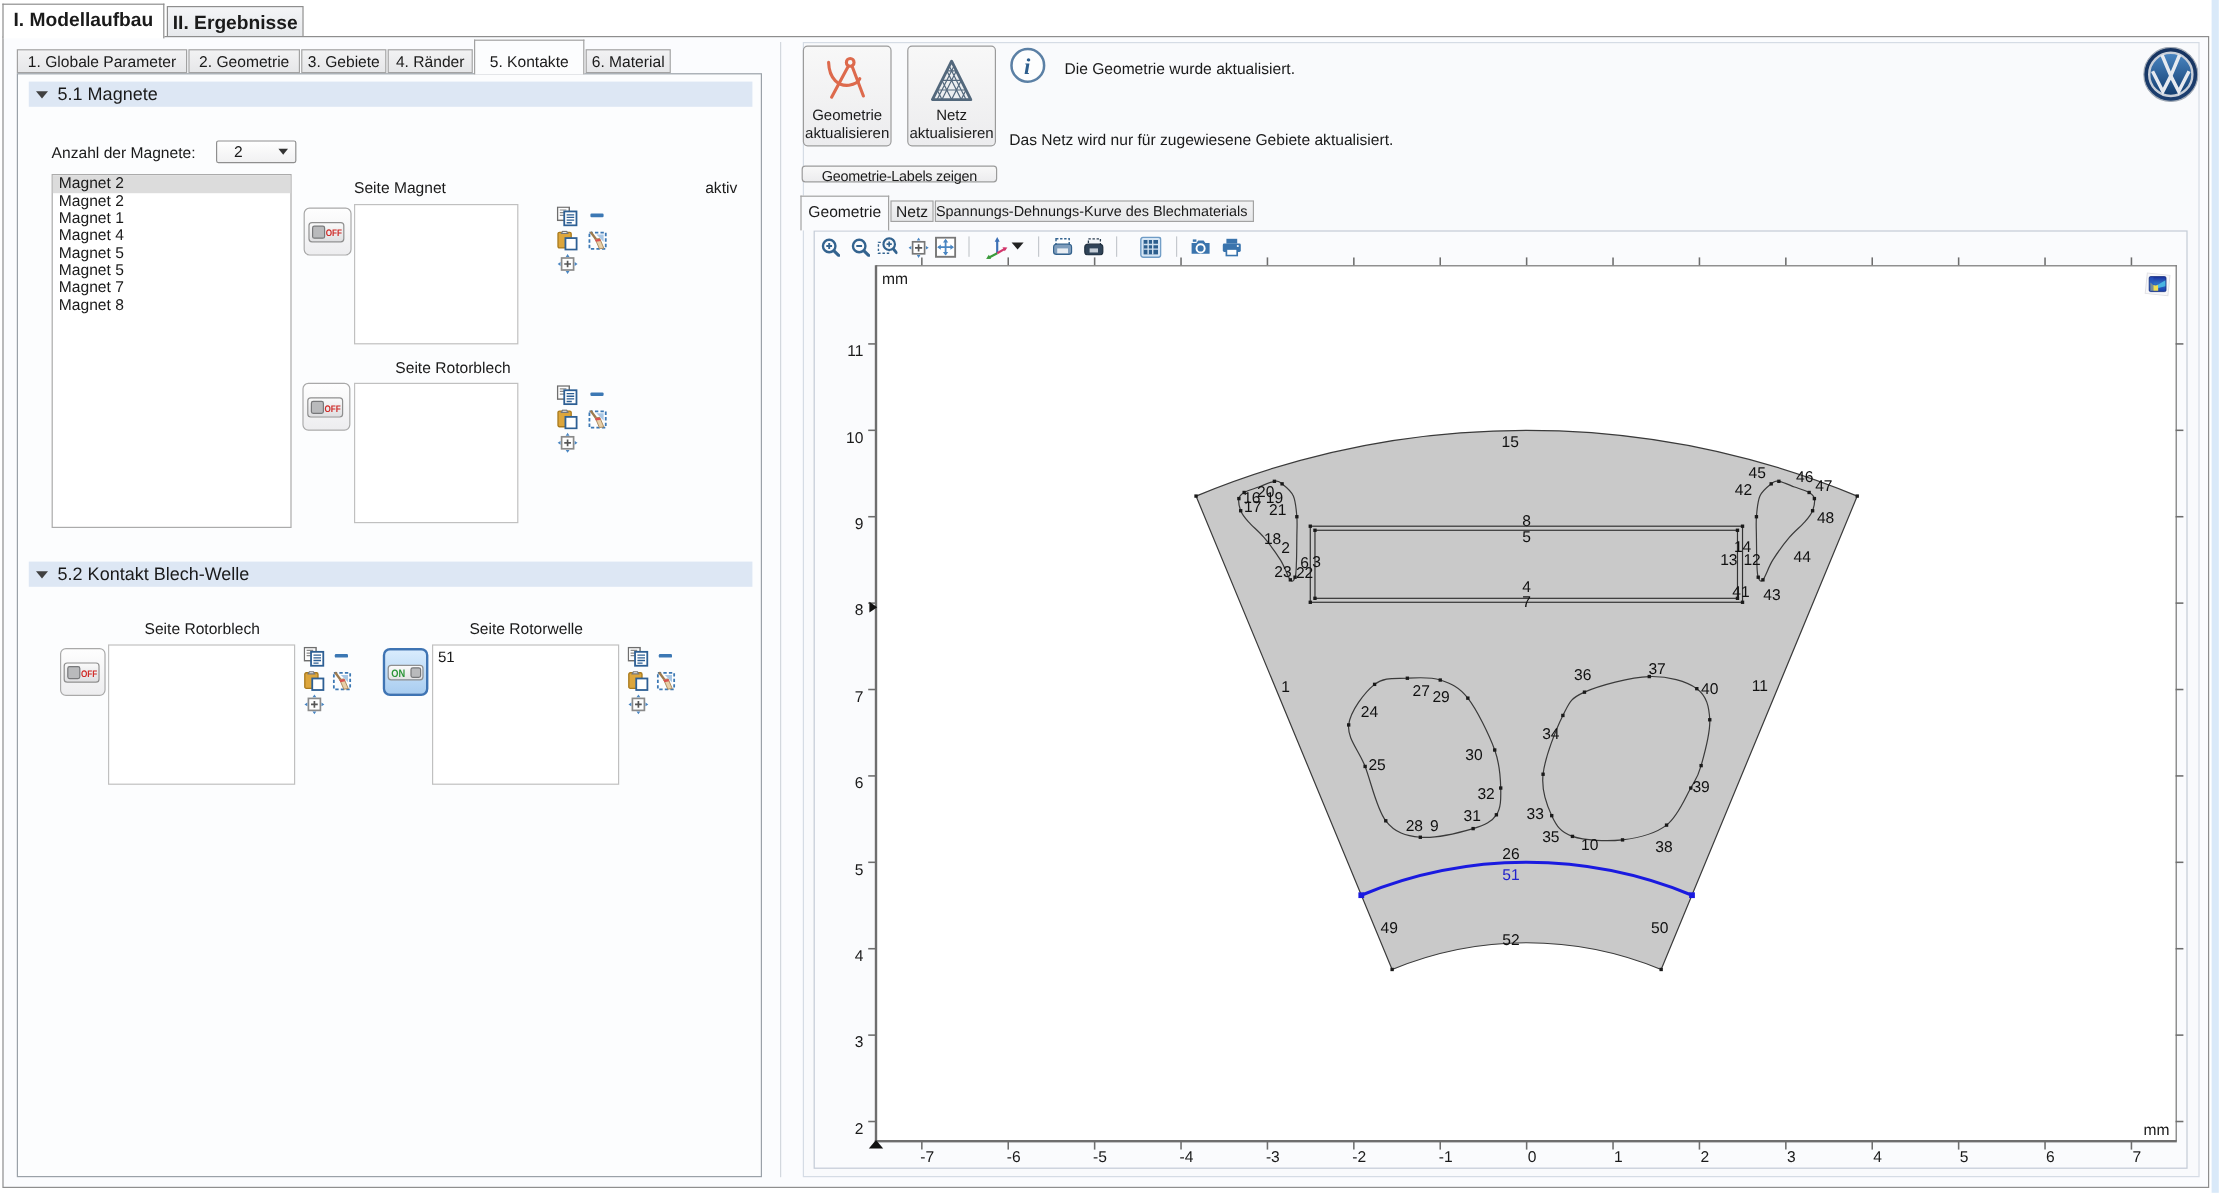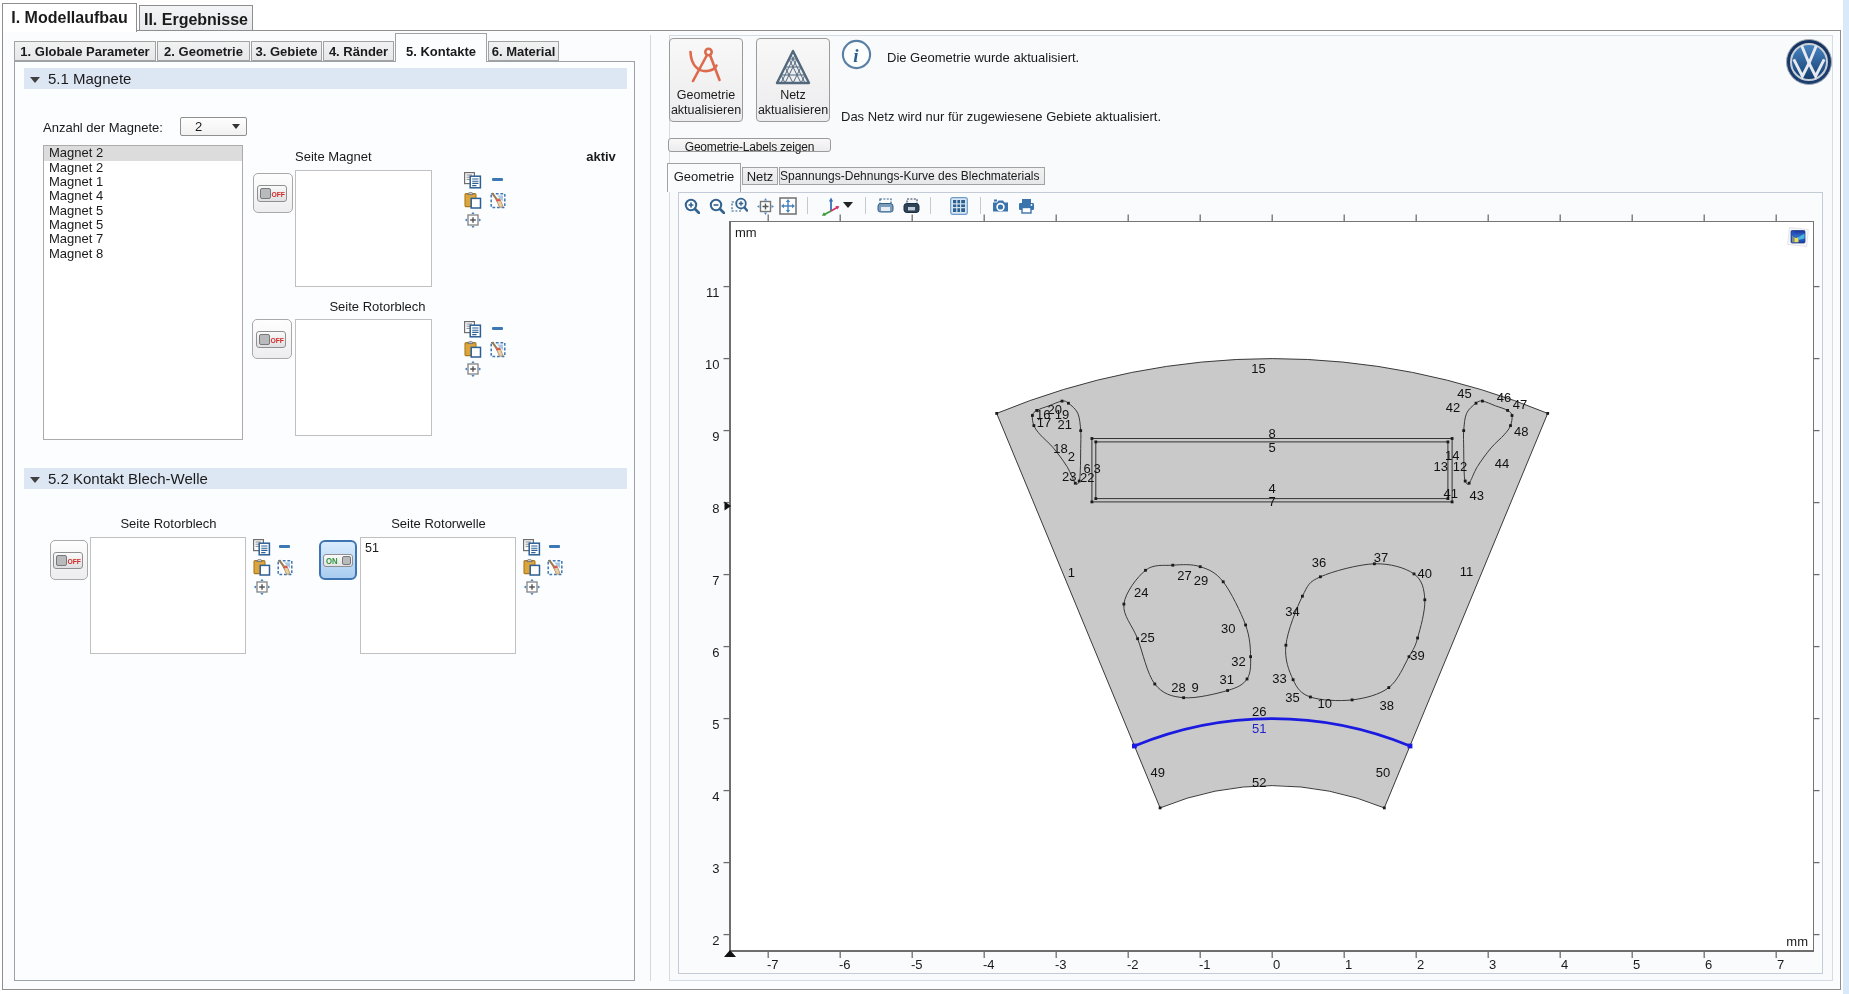"1. Globale Parameter" .tabs2 { font-weight: bold -> normal }
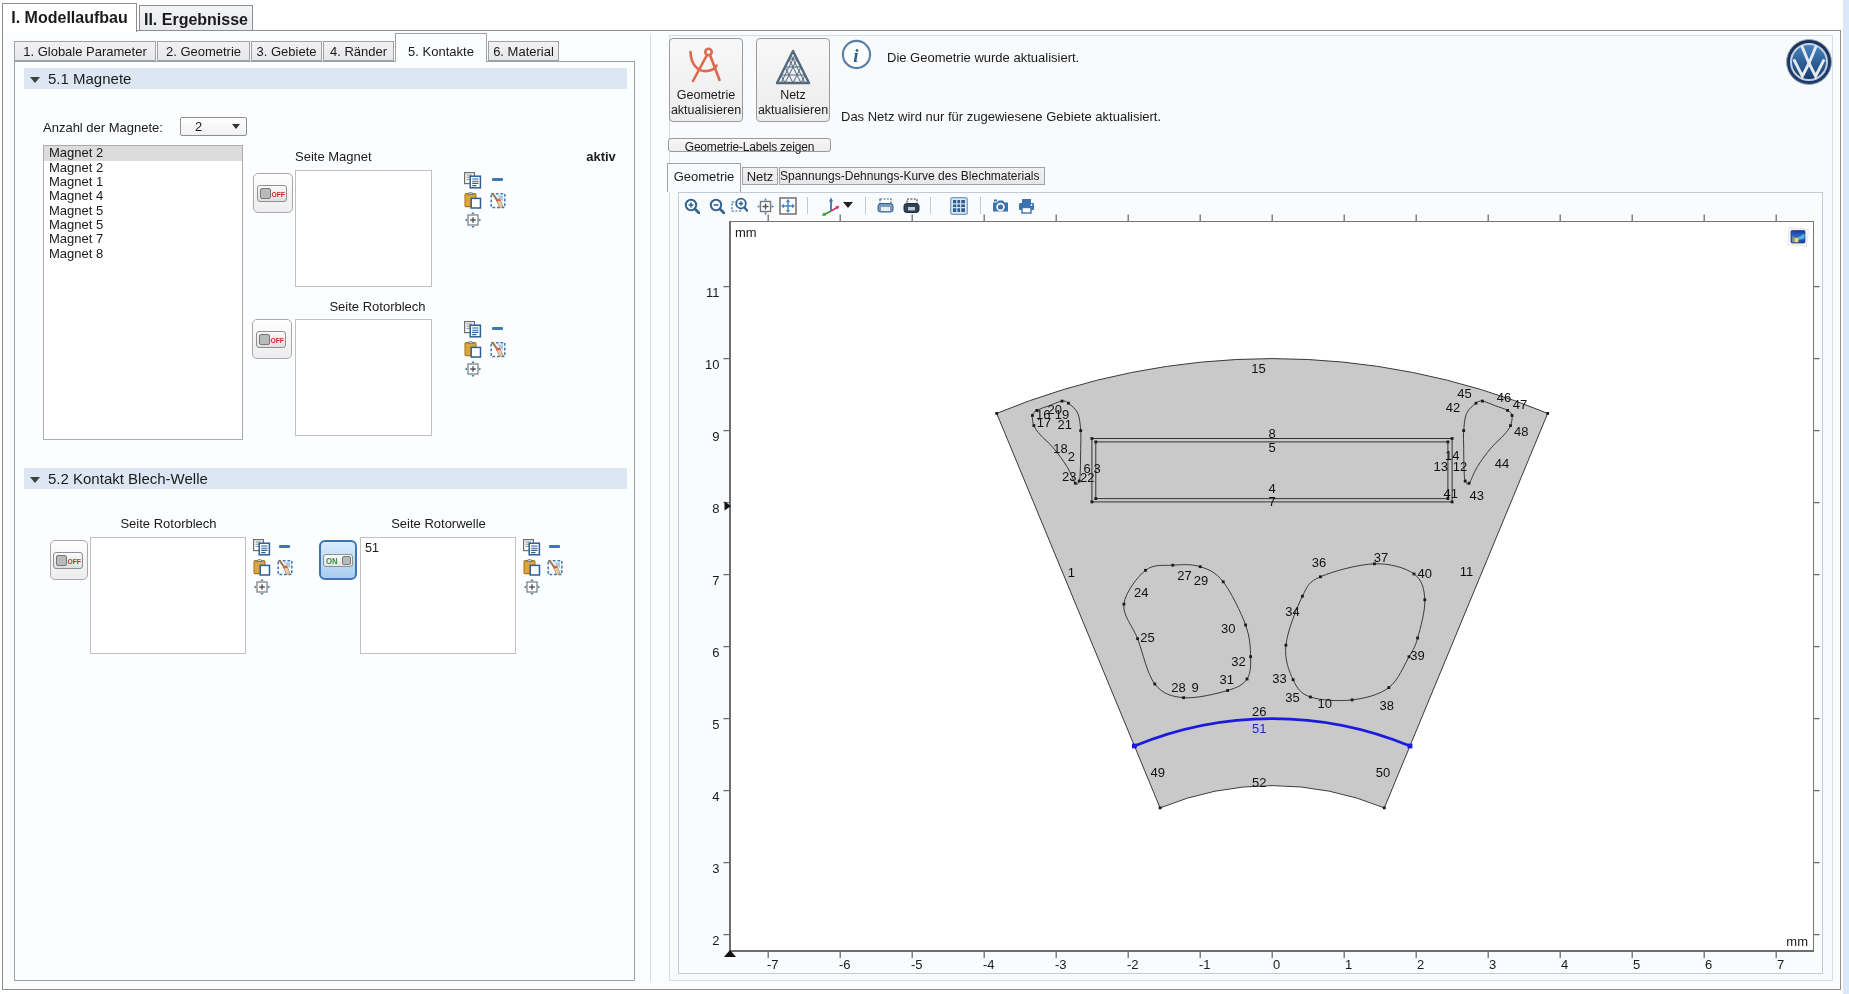"aktiv" div.cap { font-weight: bold -> normal }
